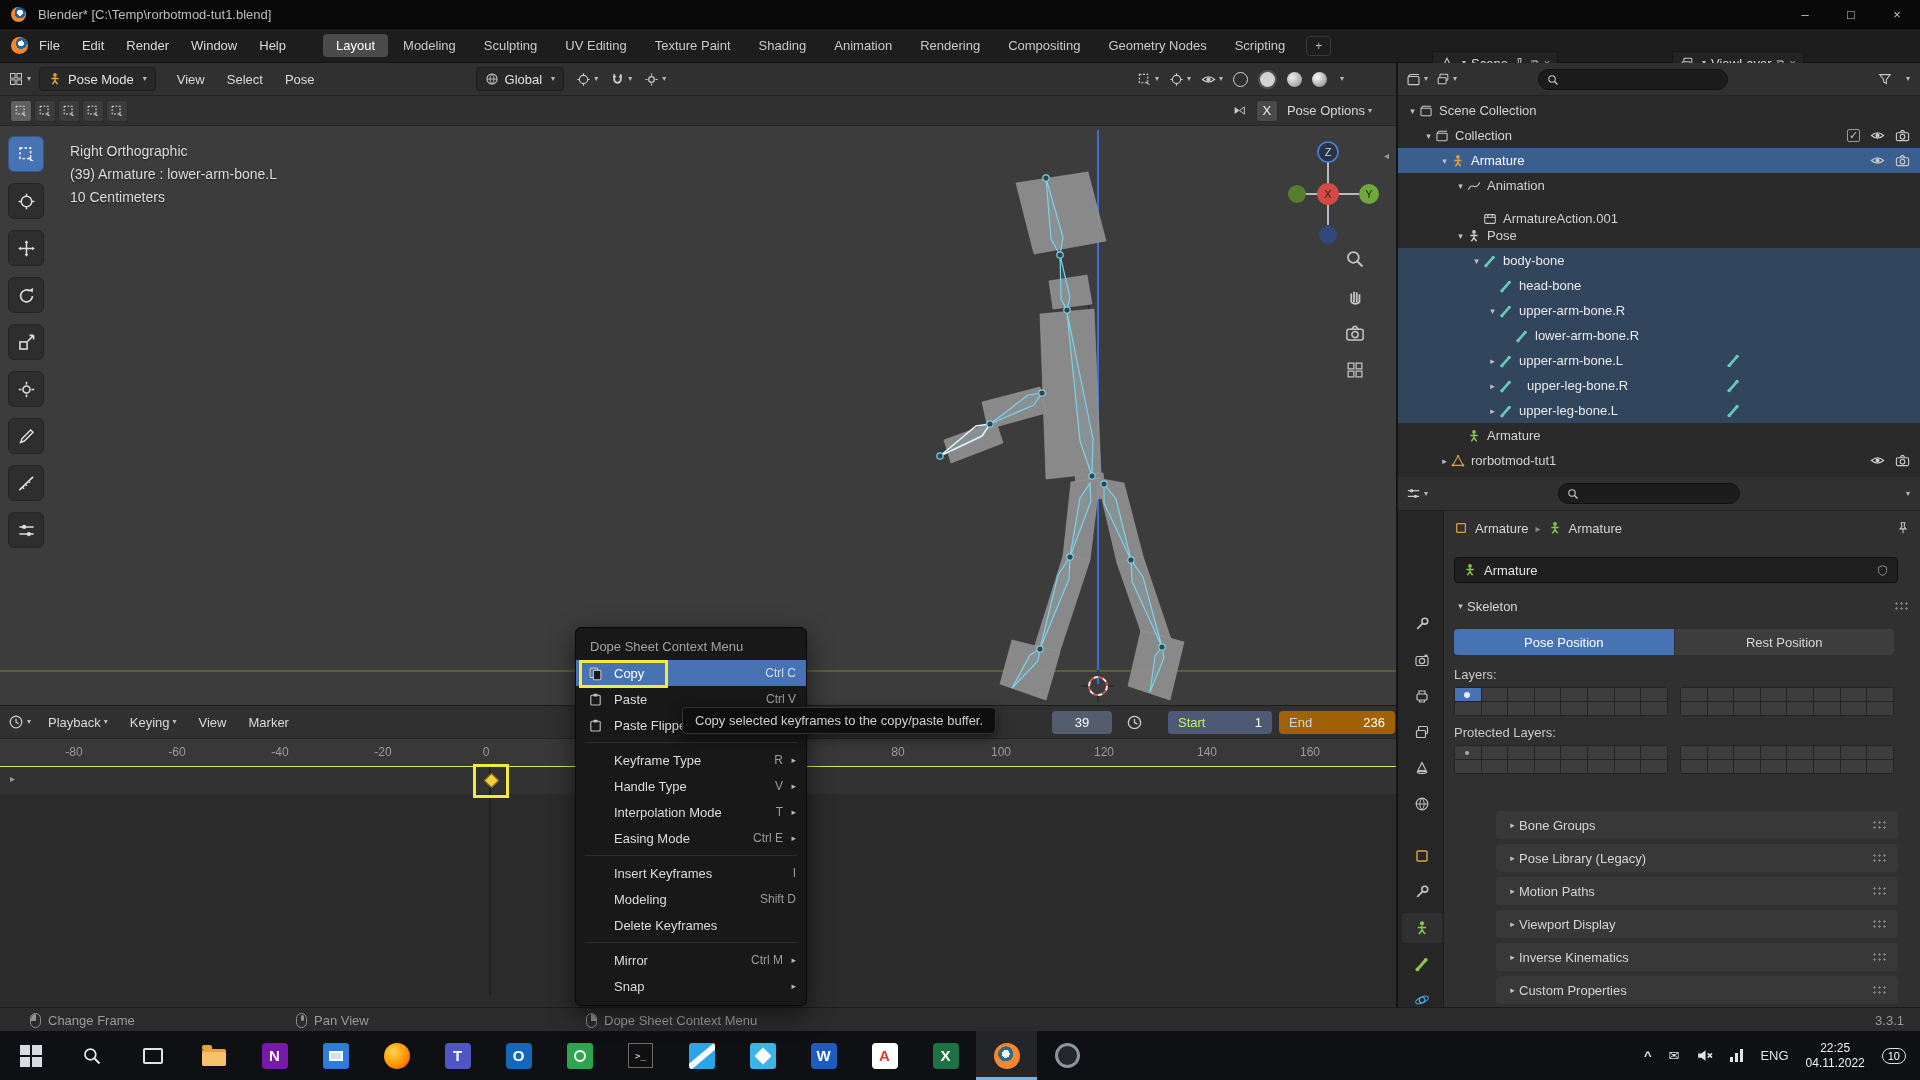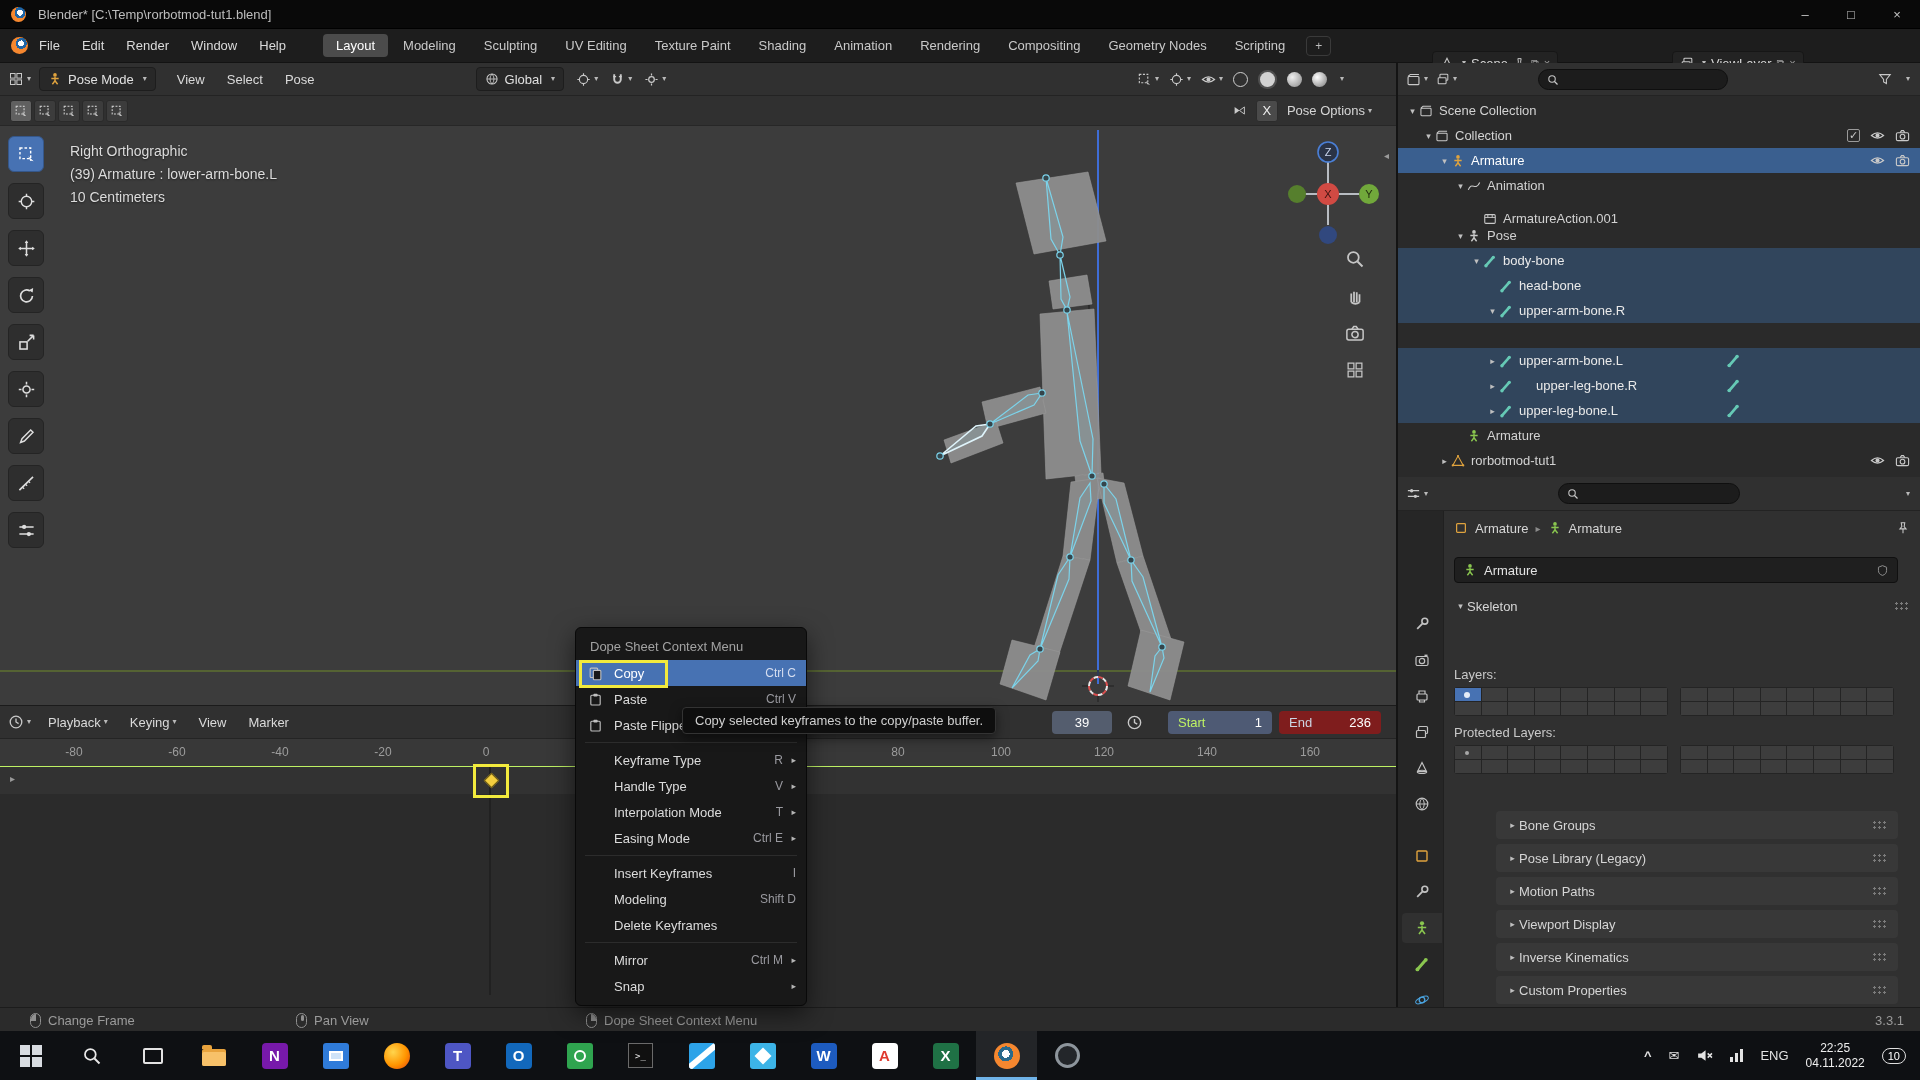"lower-arm-bone.R" div.ol-row { html: none -> <div> <span> <svg> <use></use> </svg> </span> <span>lower-arm-bone.R</span> </div> }
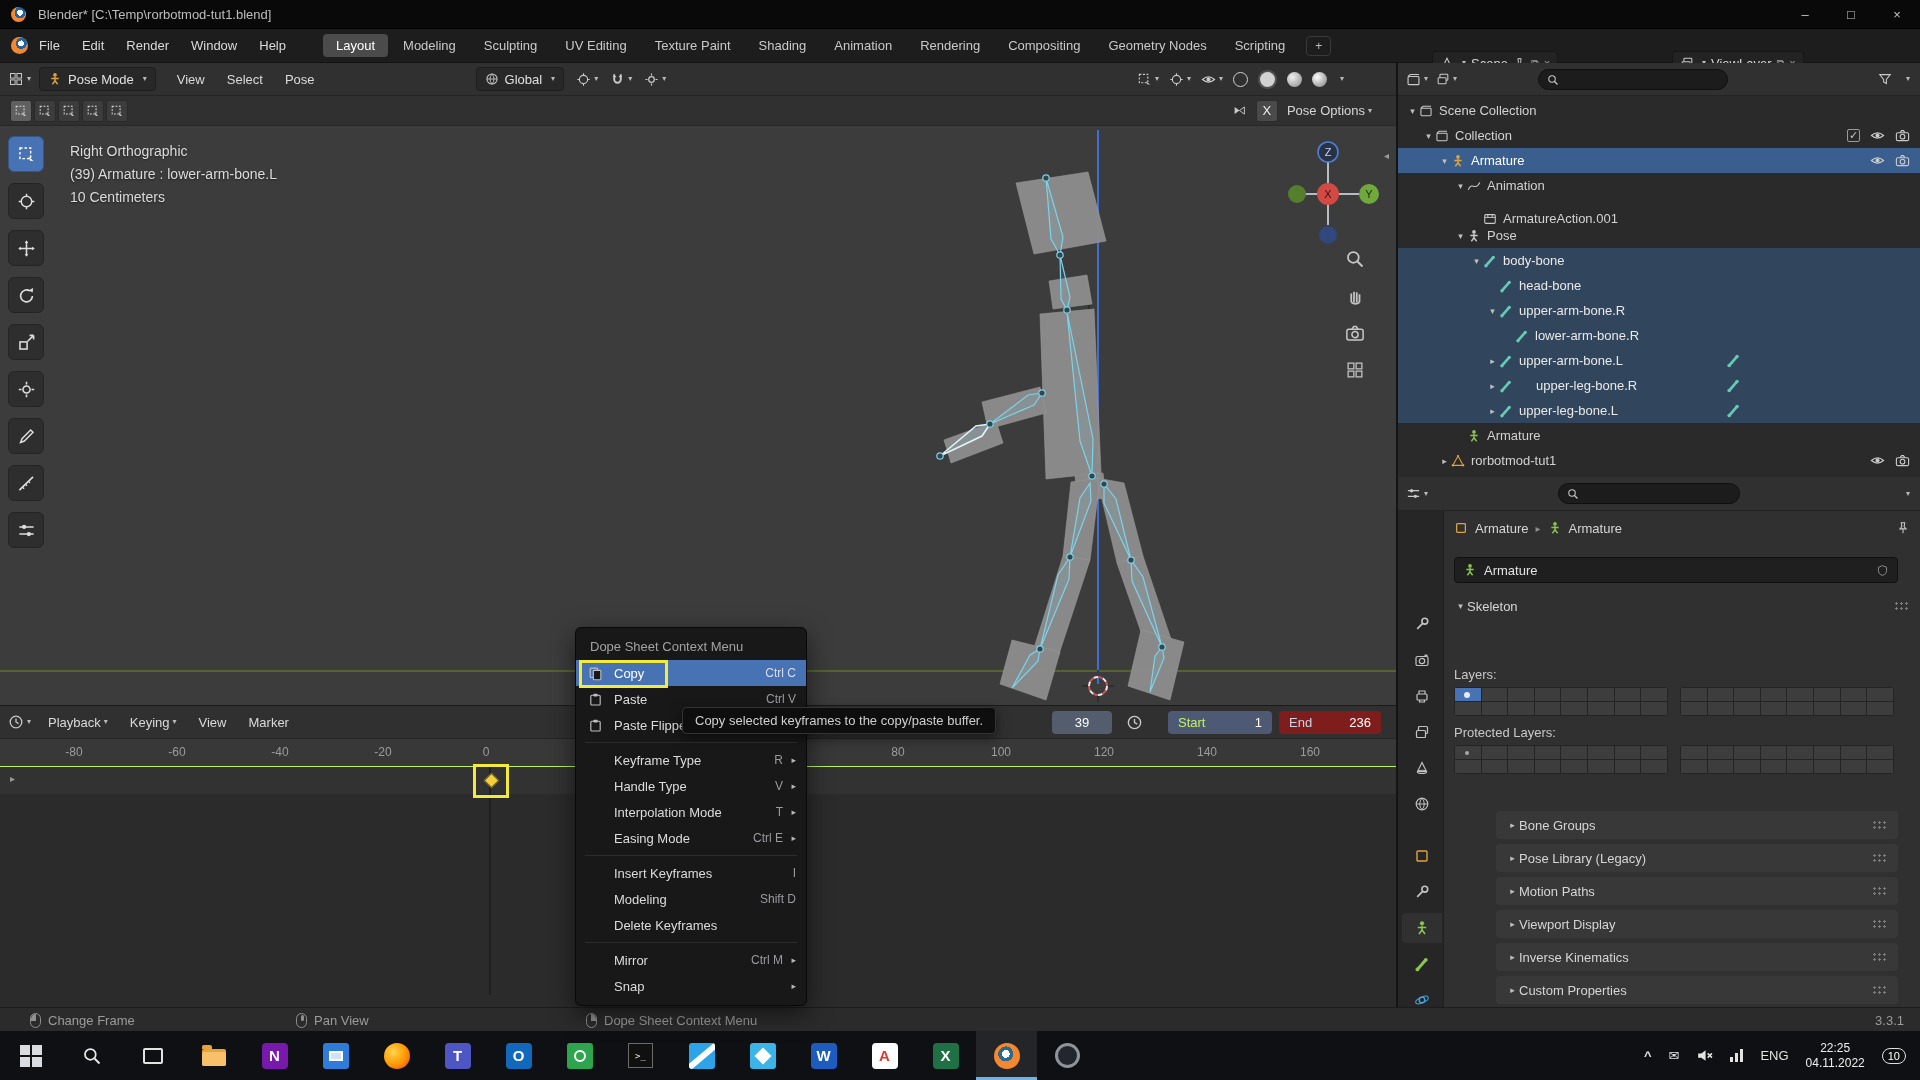"upper-leg-bone.R" span { margin-left: 23px -> 14px }
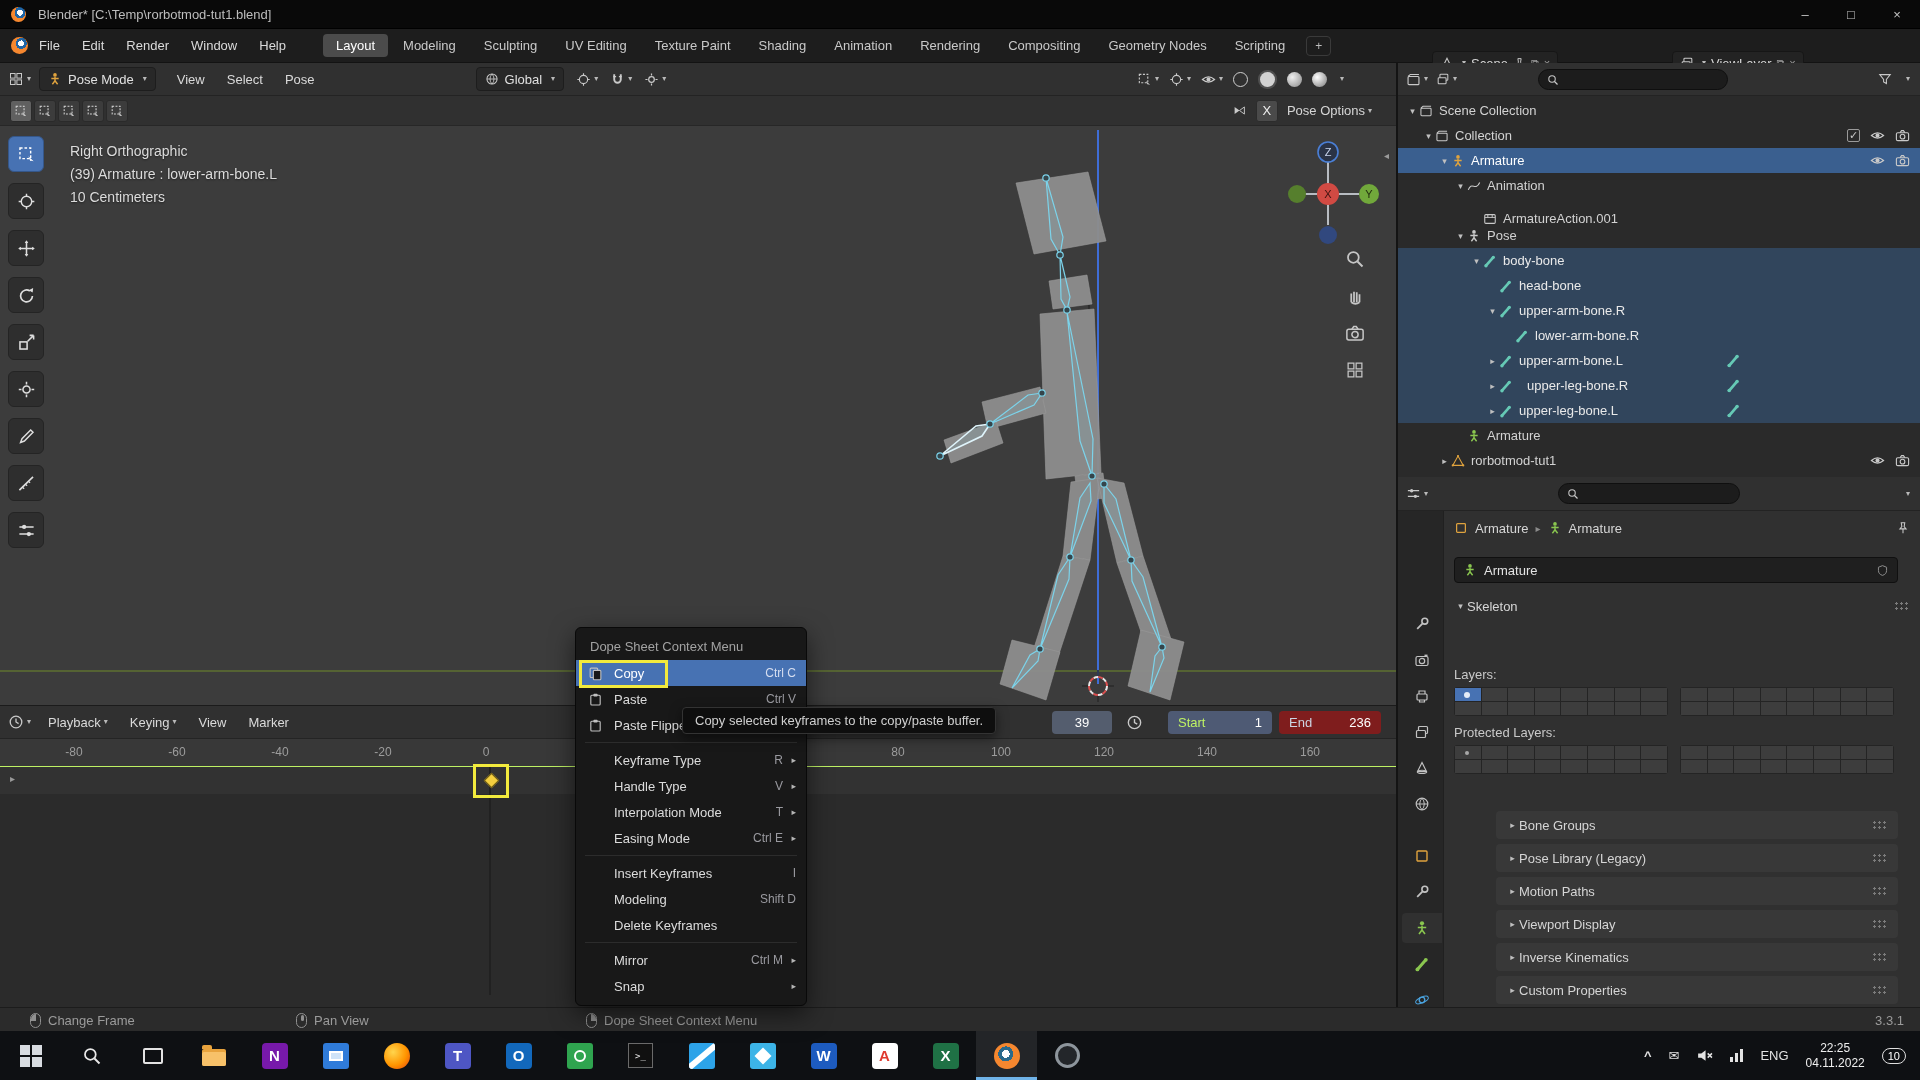"Pose Position" div.flex { html: none -> <div> <span>Pose Position</span> <span>Rest Position</span> </div> }
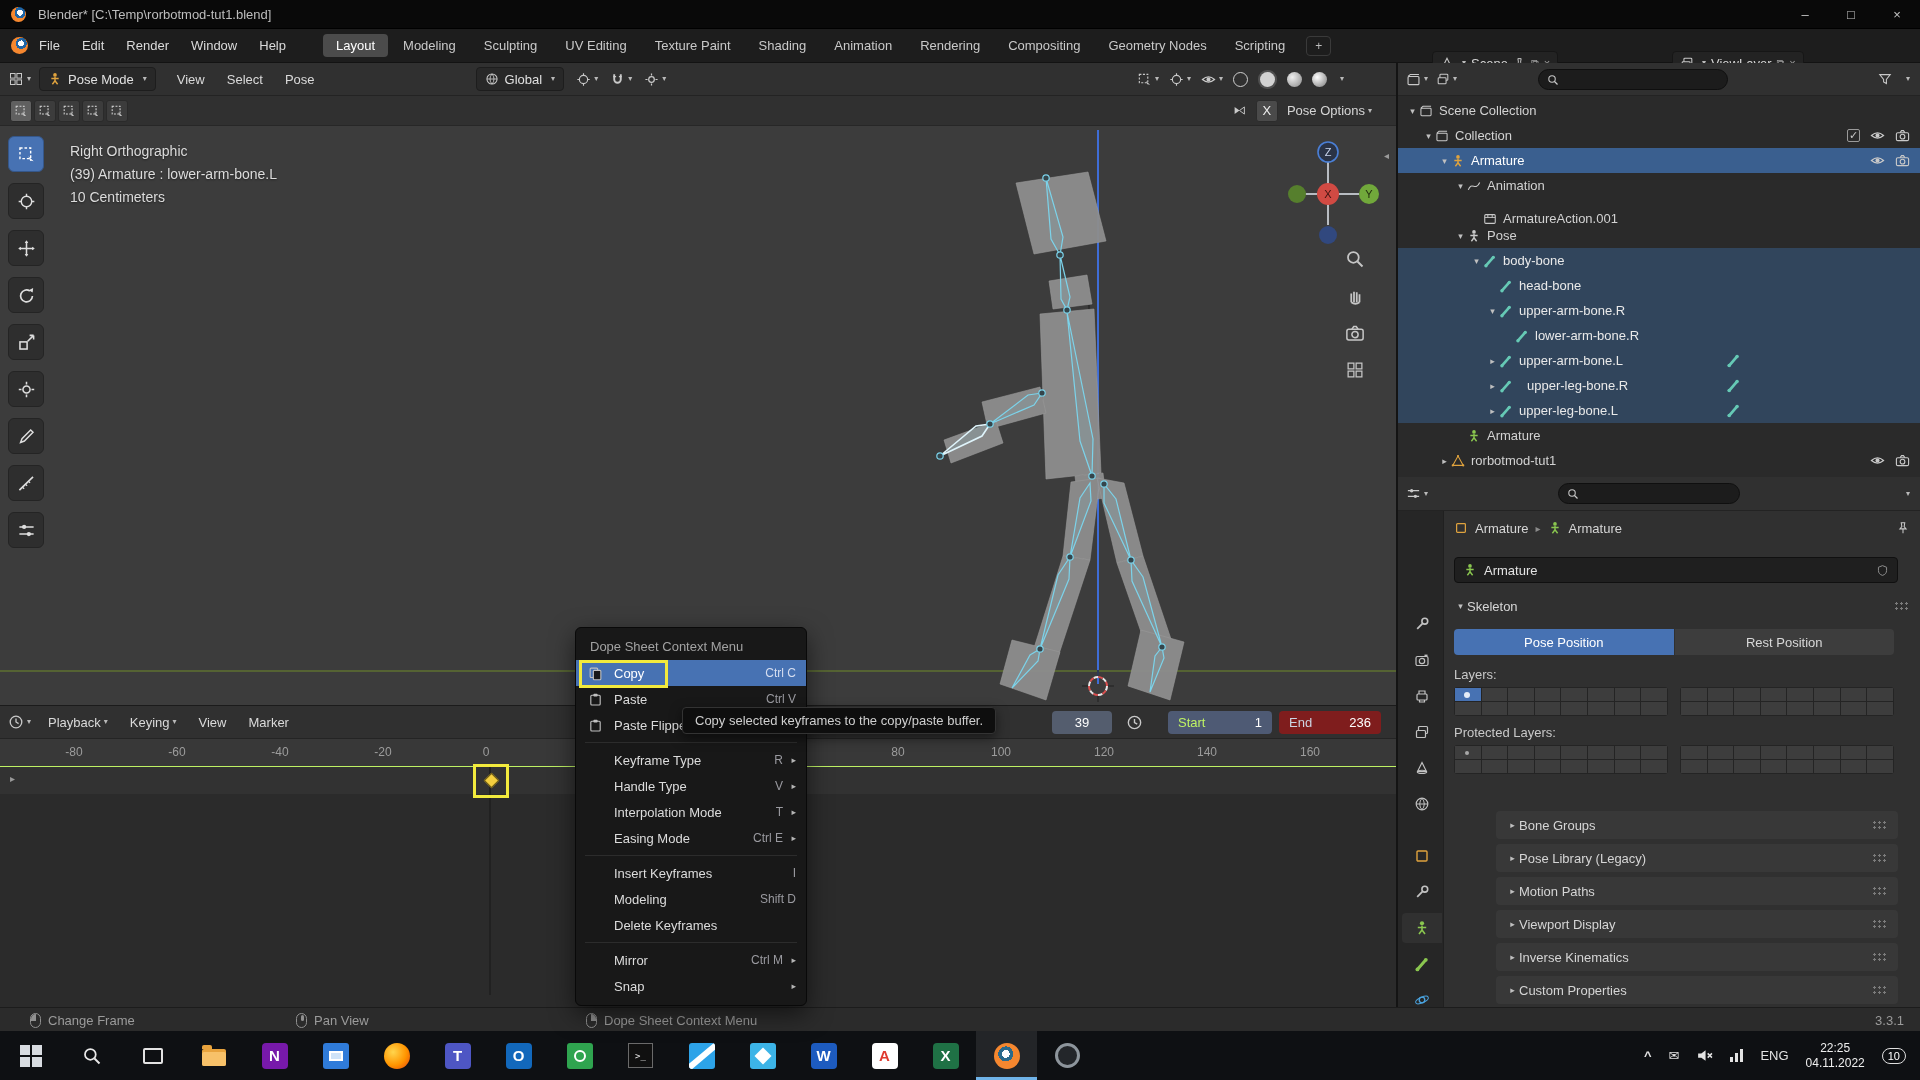"End" div.abs { background: #7f1d1d -> #a16207; width: 102px -> 116px }
